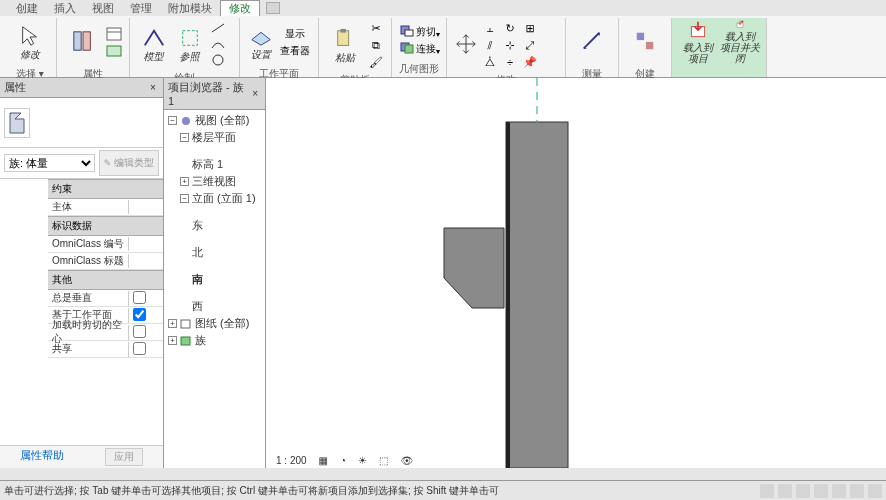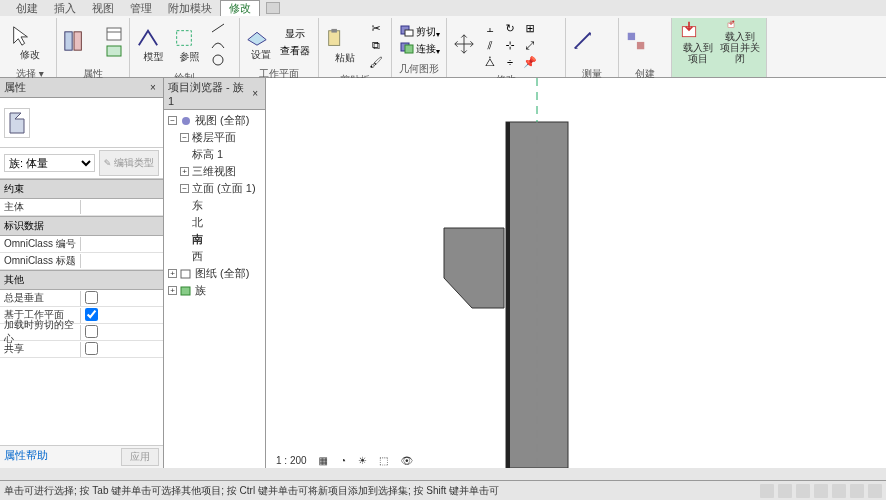"载入到 项目并关闭" .big-btn { align-items: none -> center; font-style: none -> italic }
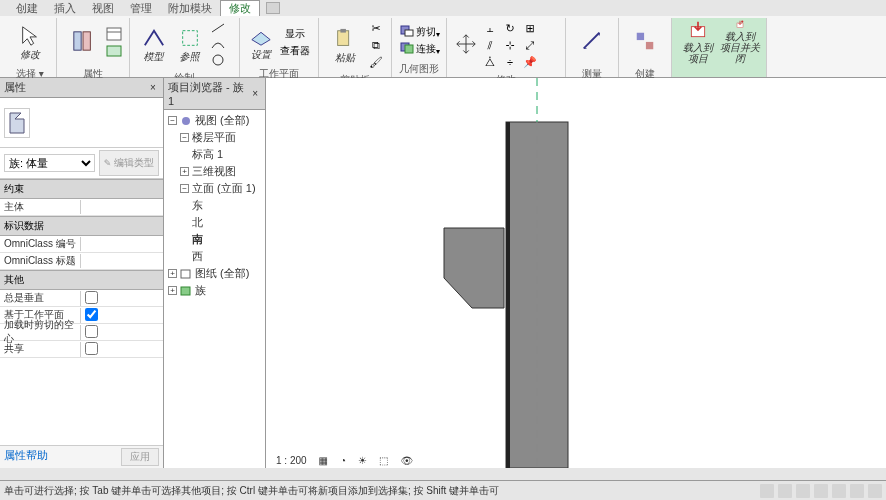"标高 1" .tree-node.l3 { margin-top: none -> 10px }
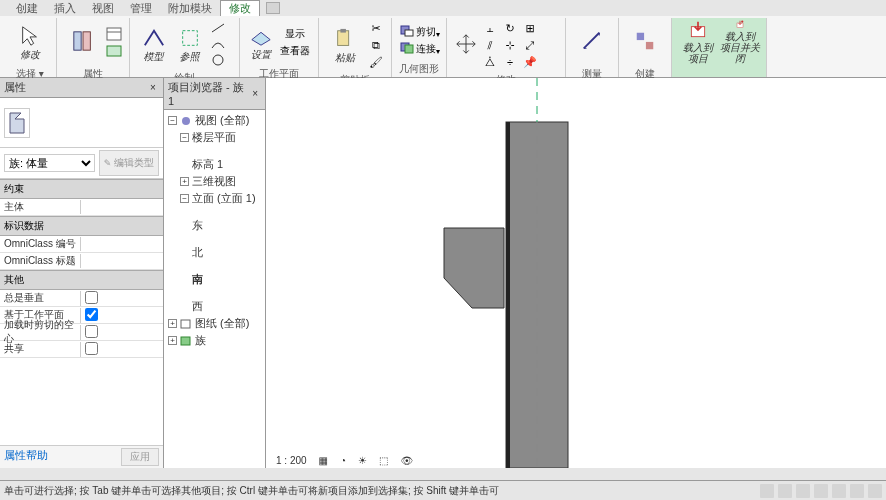"约束" .props-table { padding-left: none -> 48px }
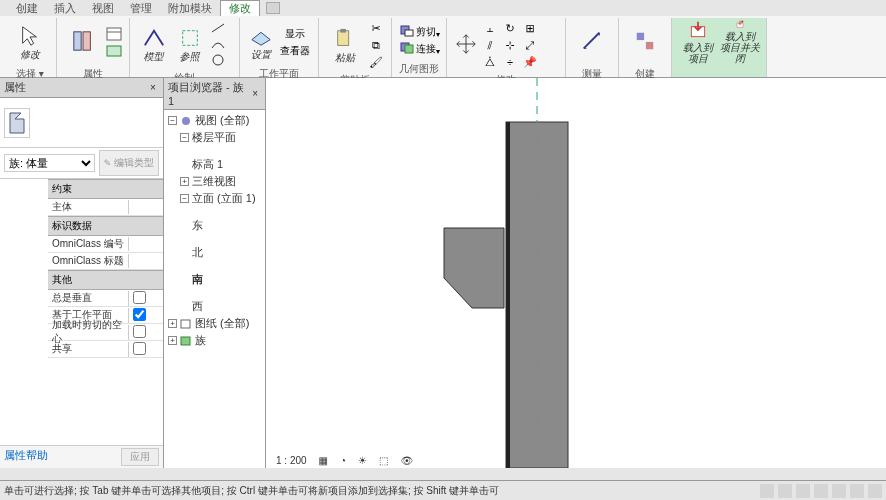"属性帮助" .props-footer { padding: 2px 4px -> 2px 20px }
